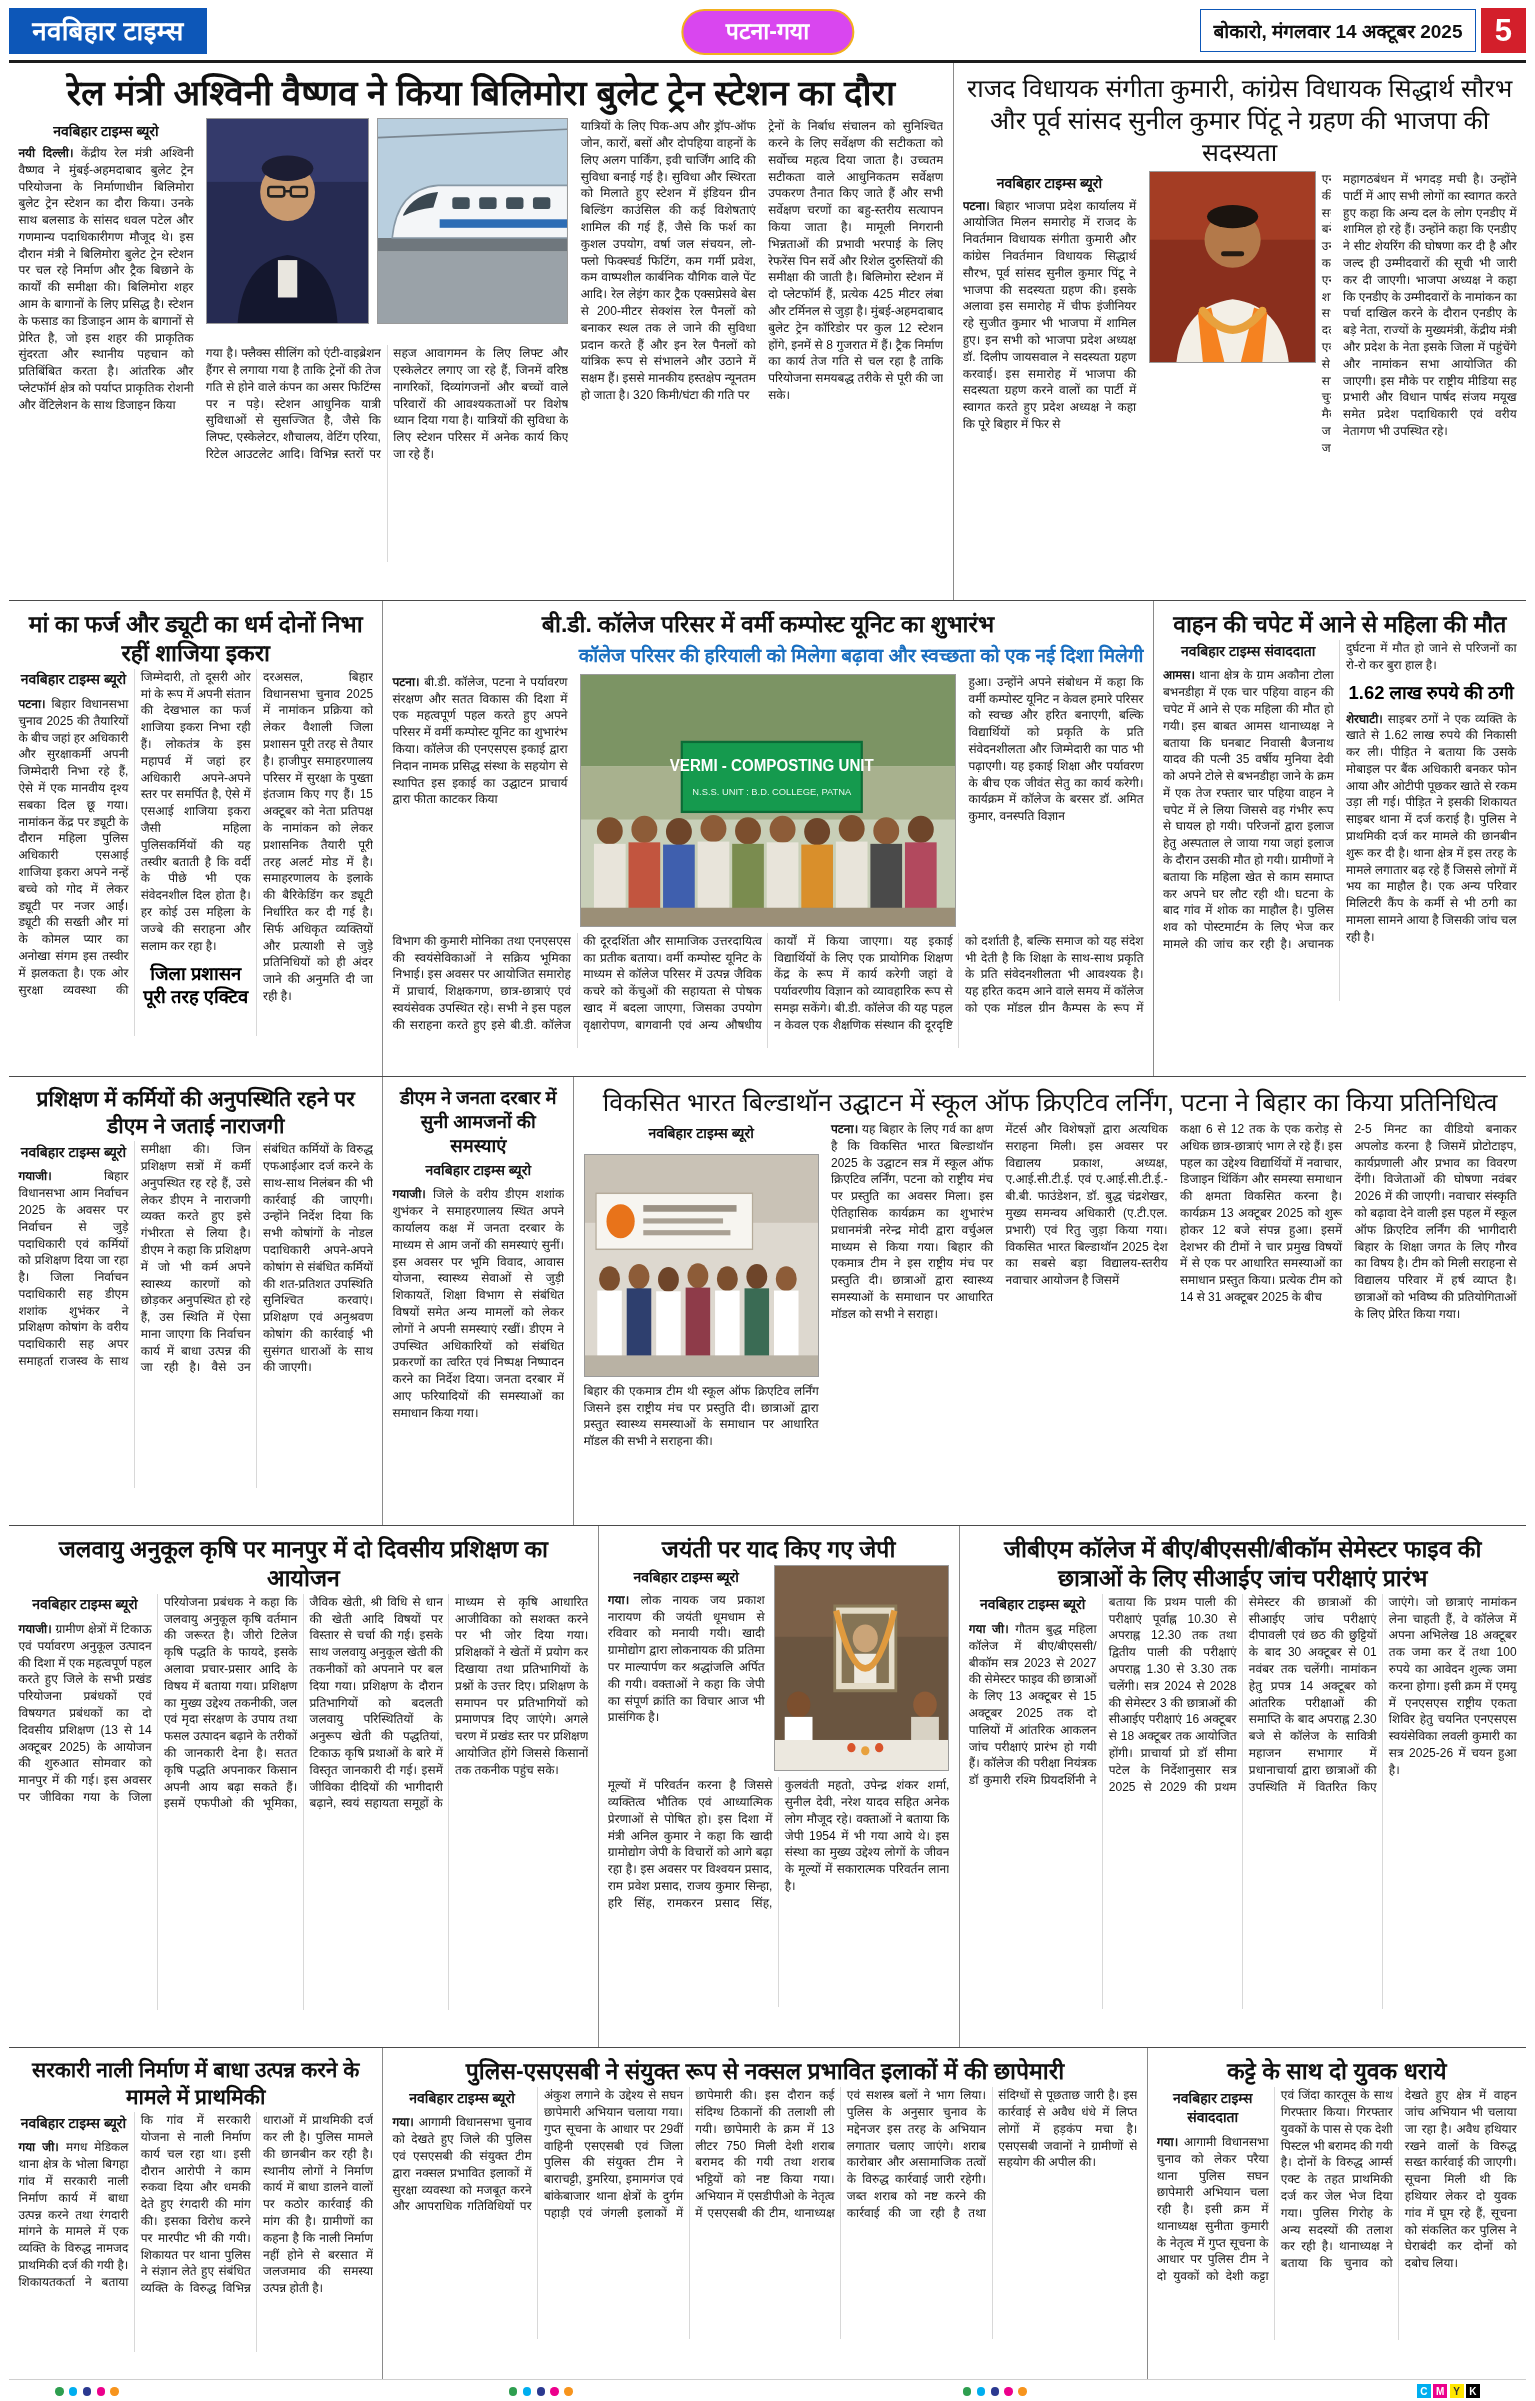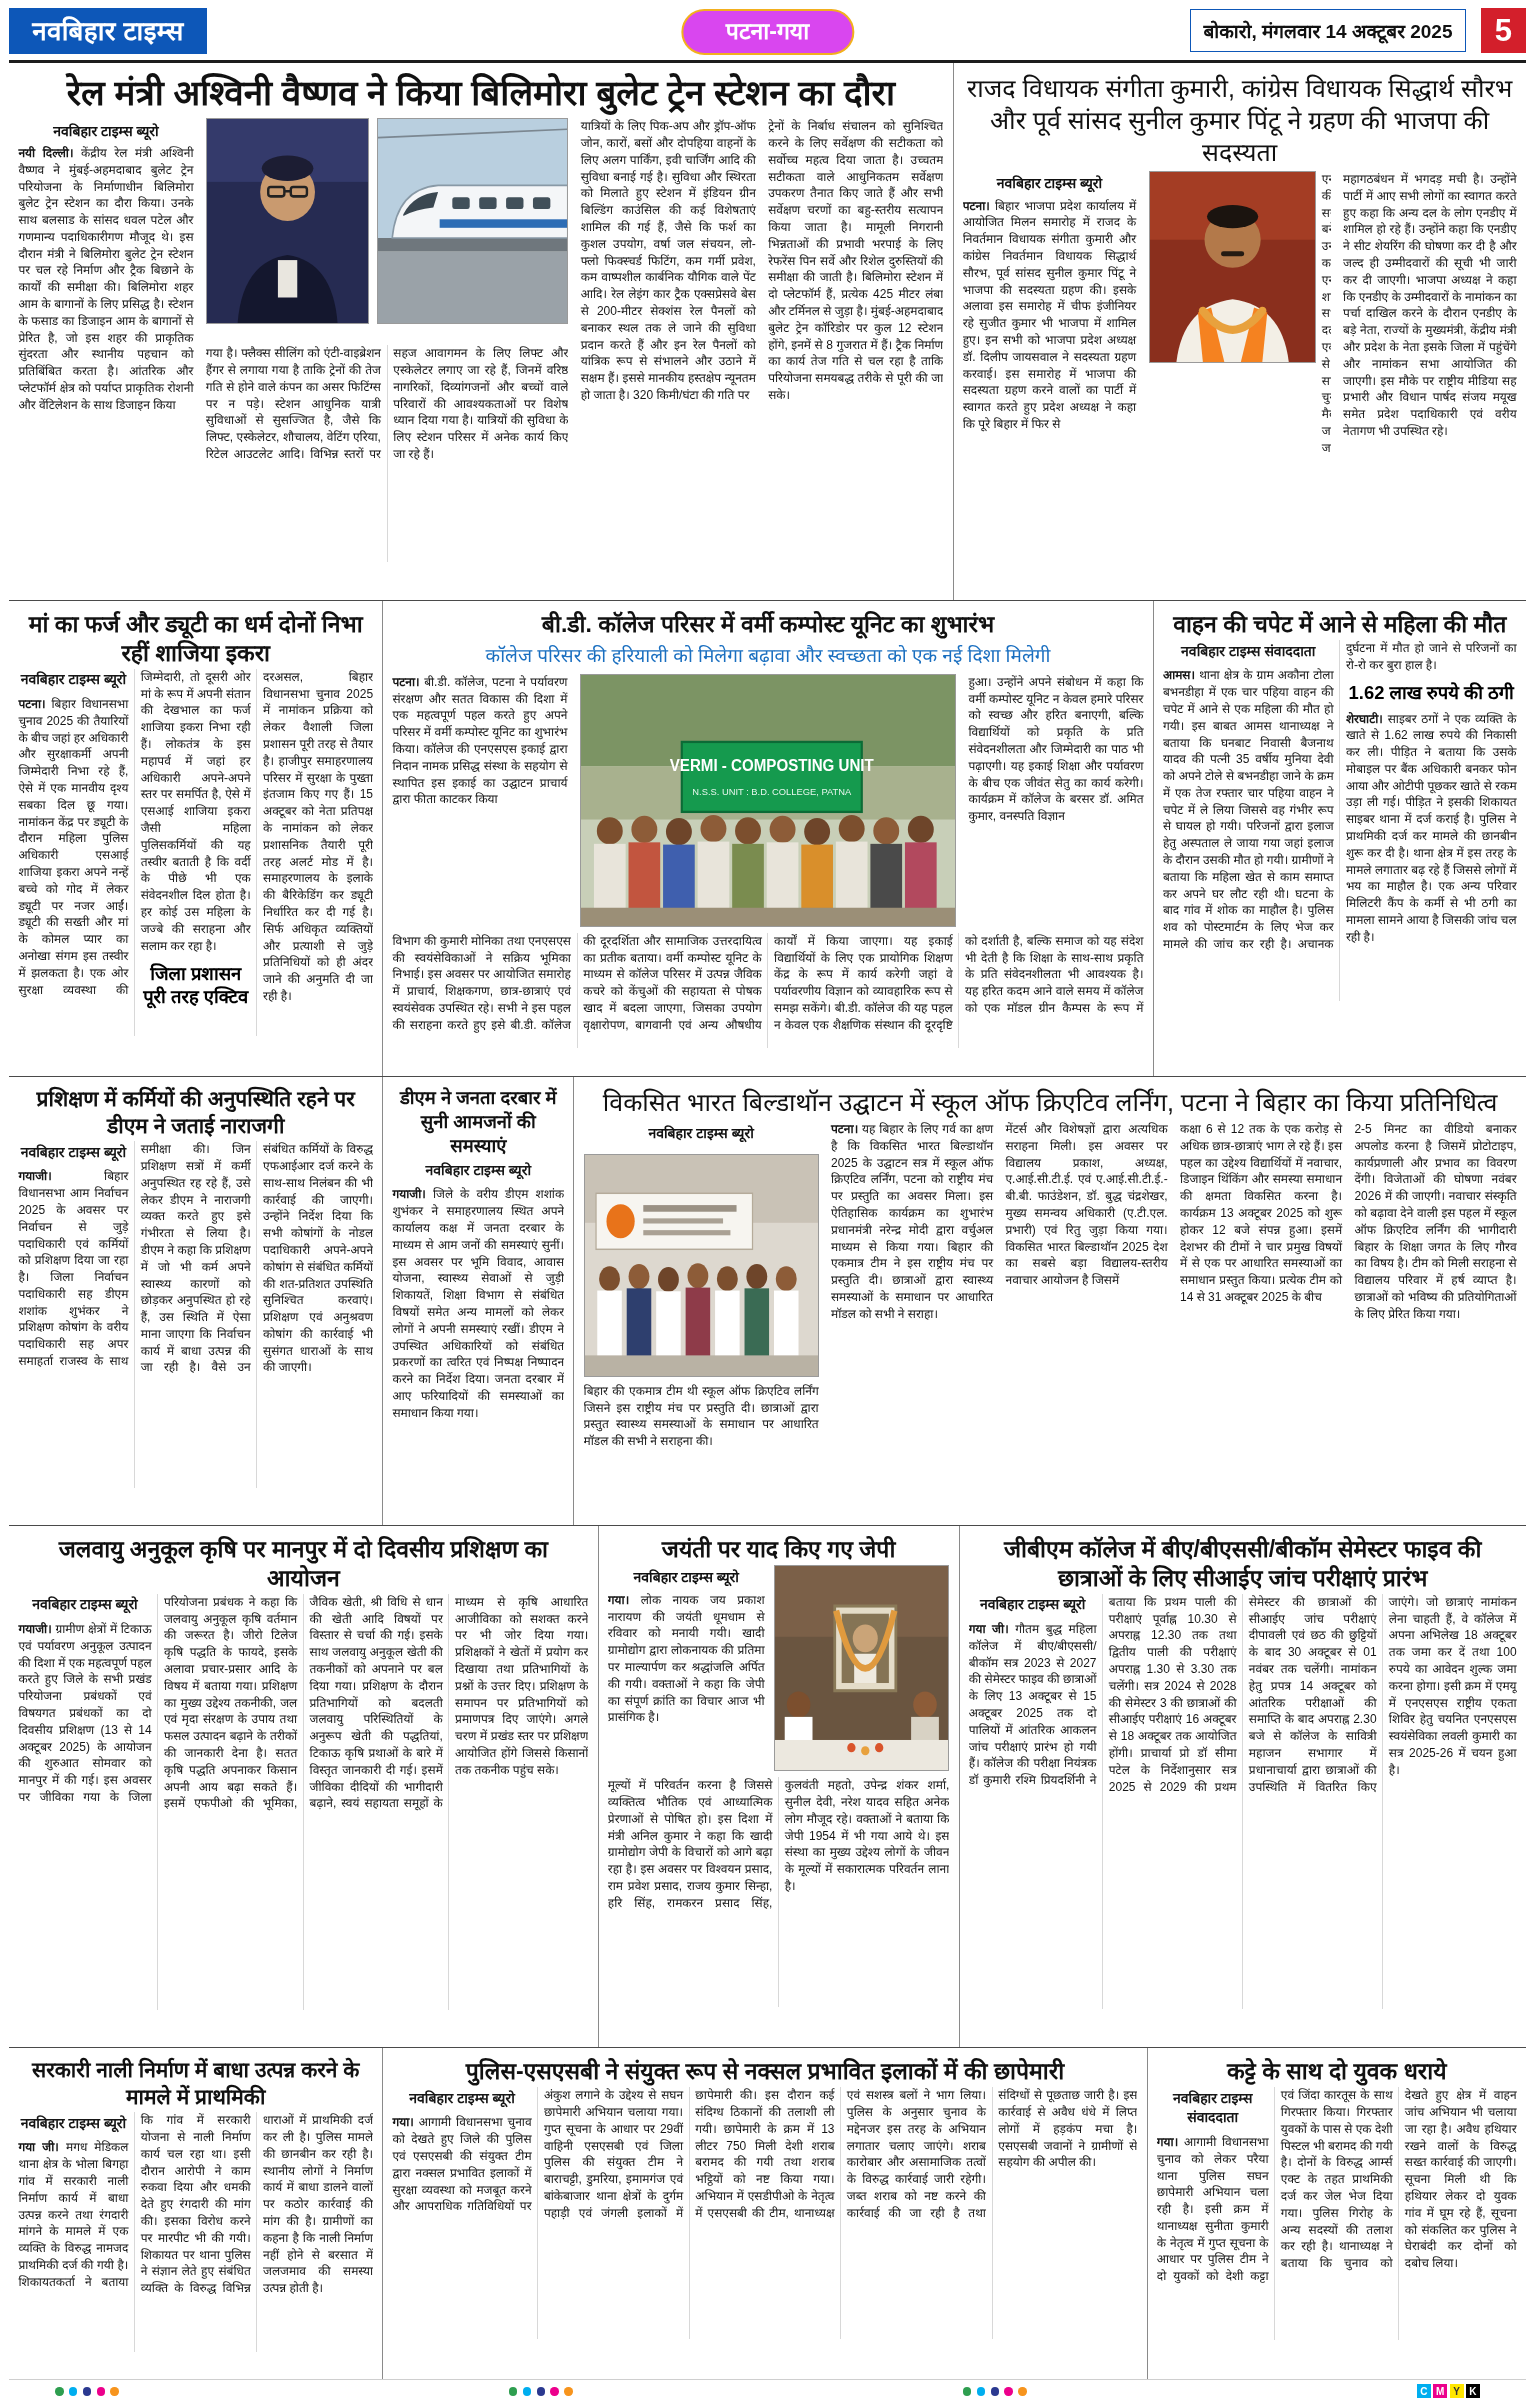"बोकारो, मंगलवार 14 अक्टूबर 2025" .head-right { gap: 15px -> 5px }
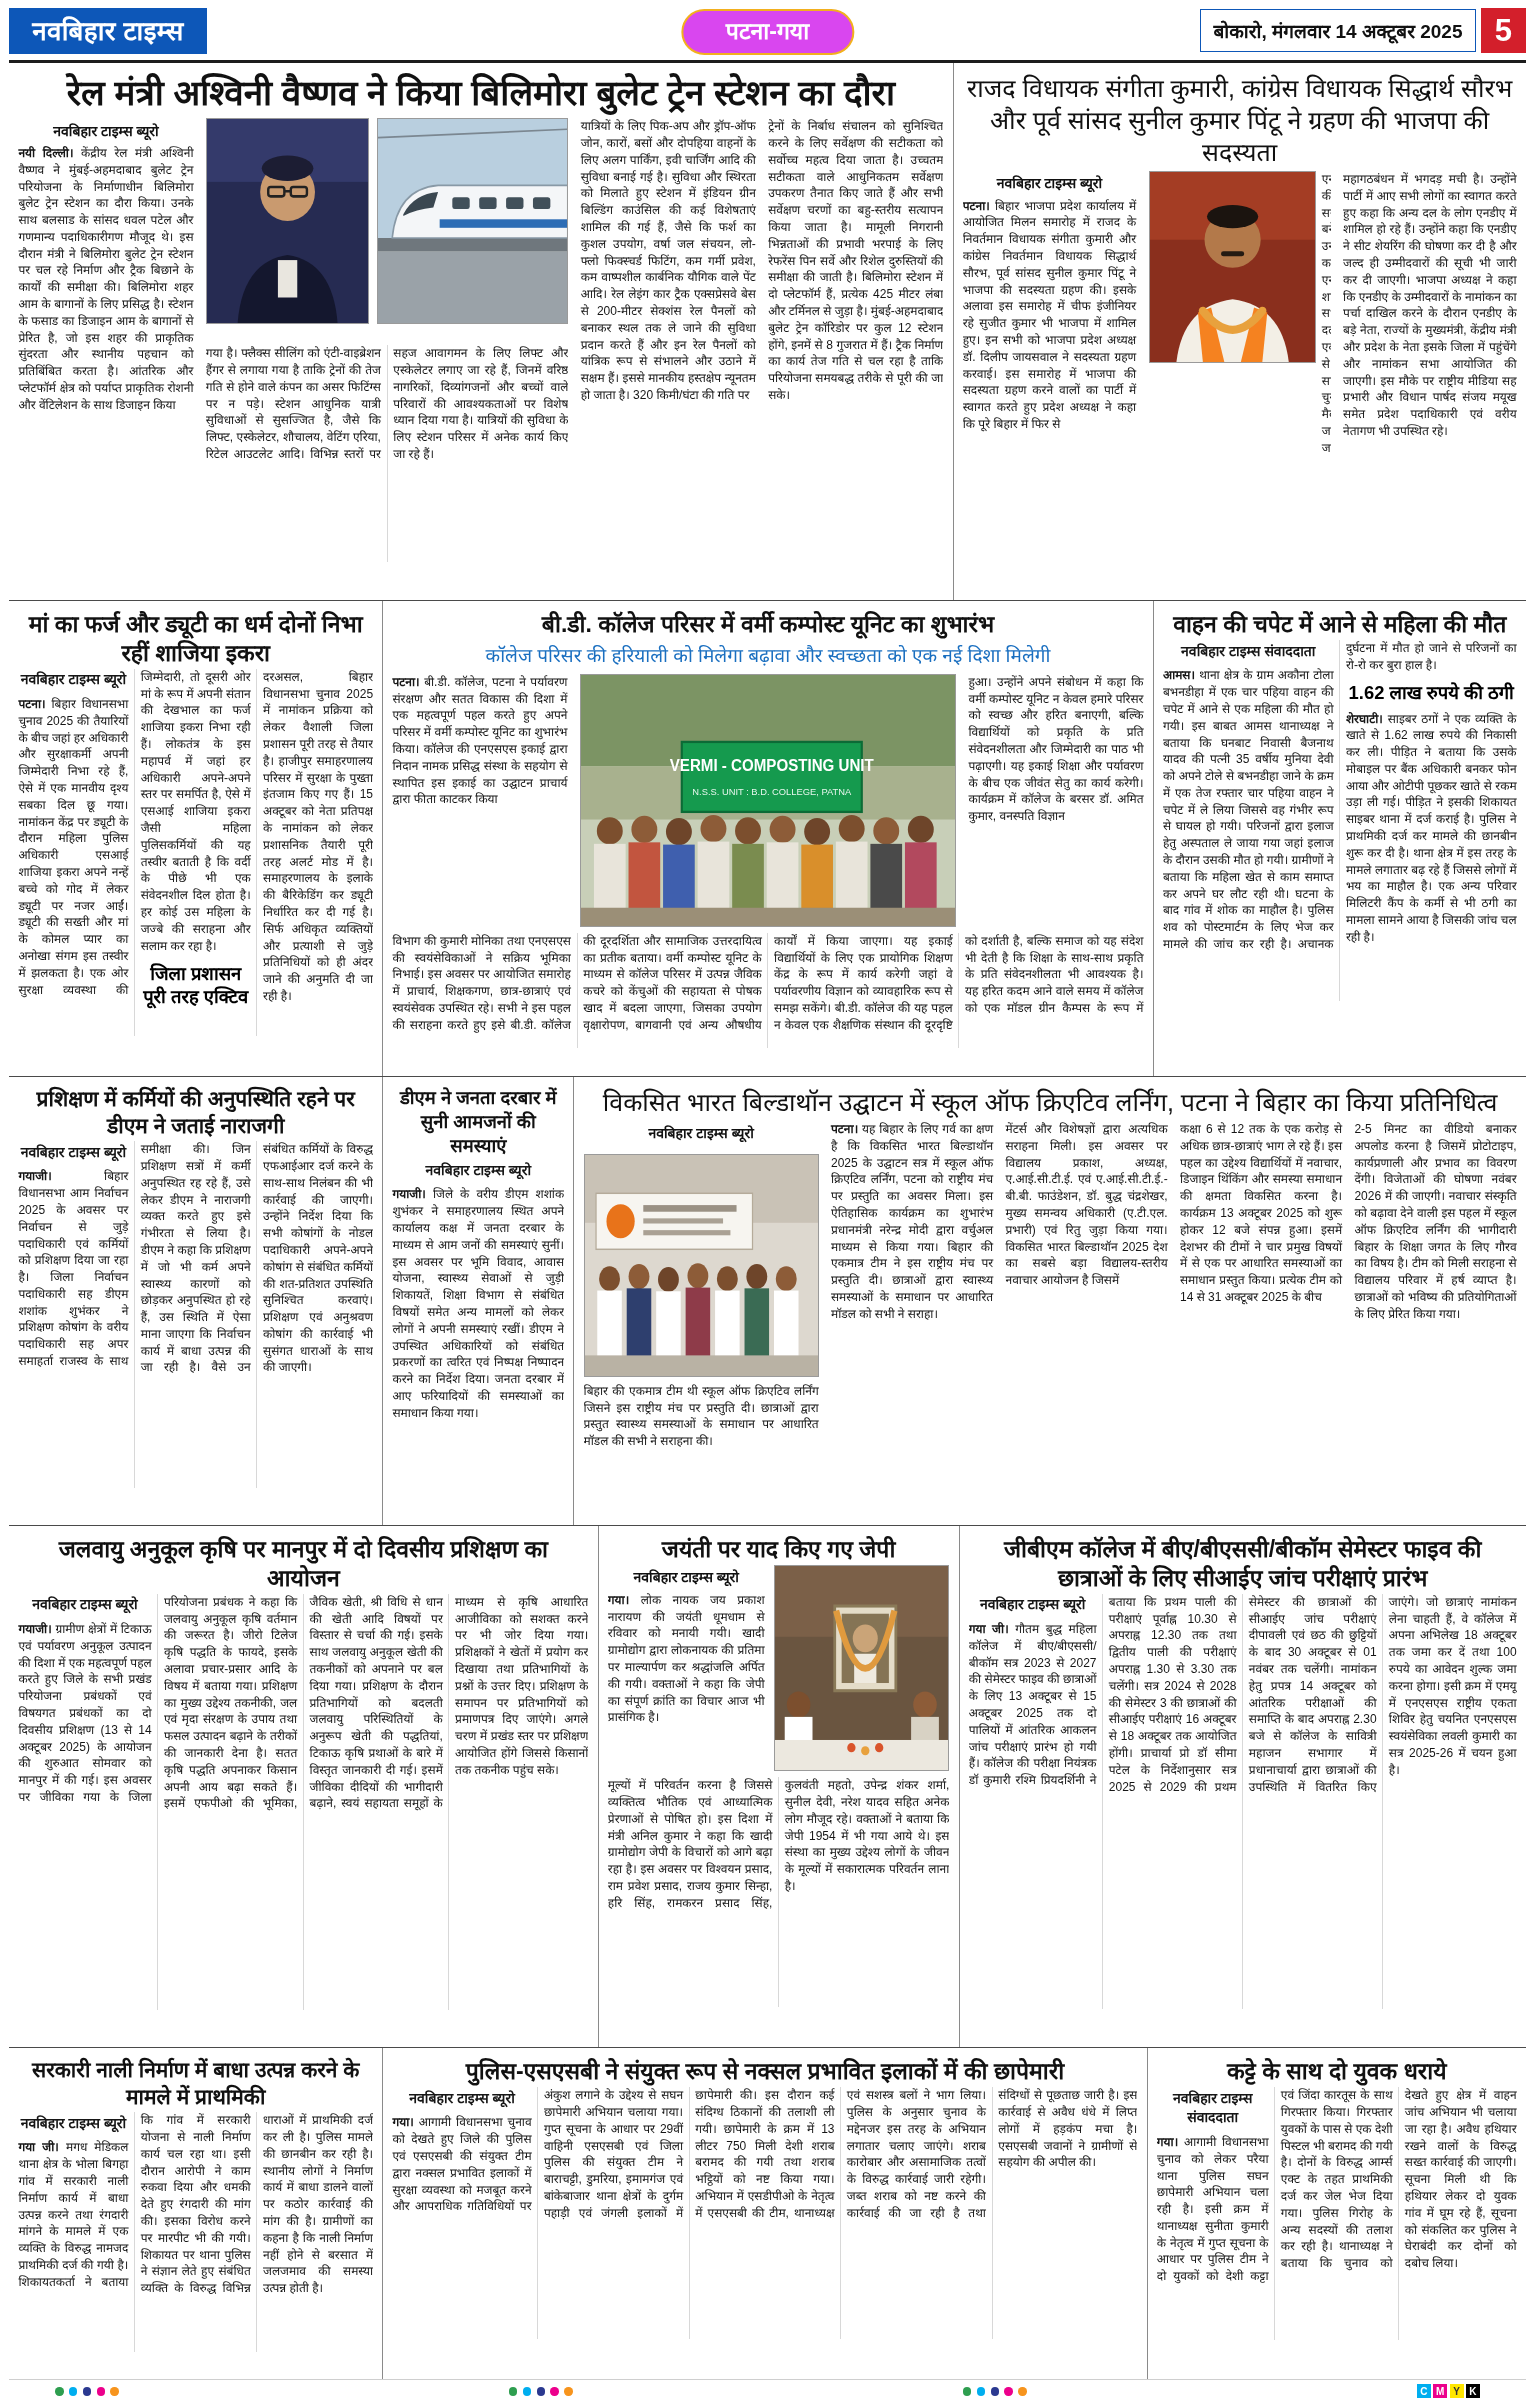"कॉलेज परिसर की हरियाली को" .sub-blue { font-weight: normal -> bold; text-align: center -> right }
